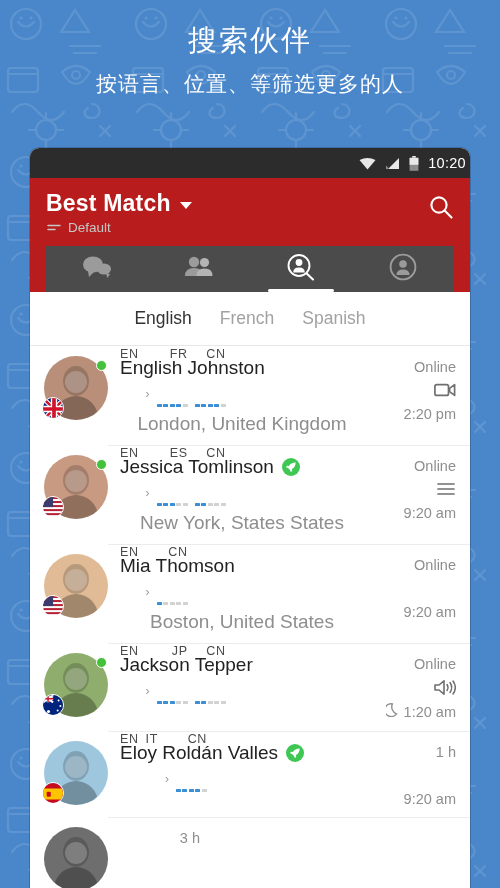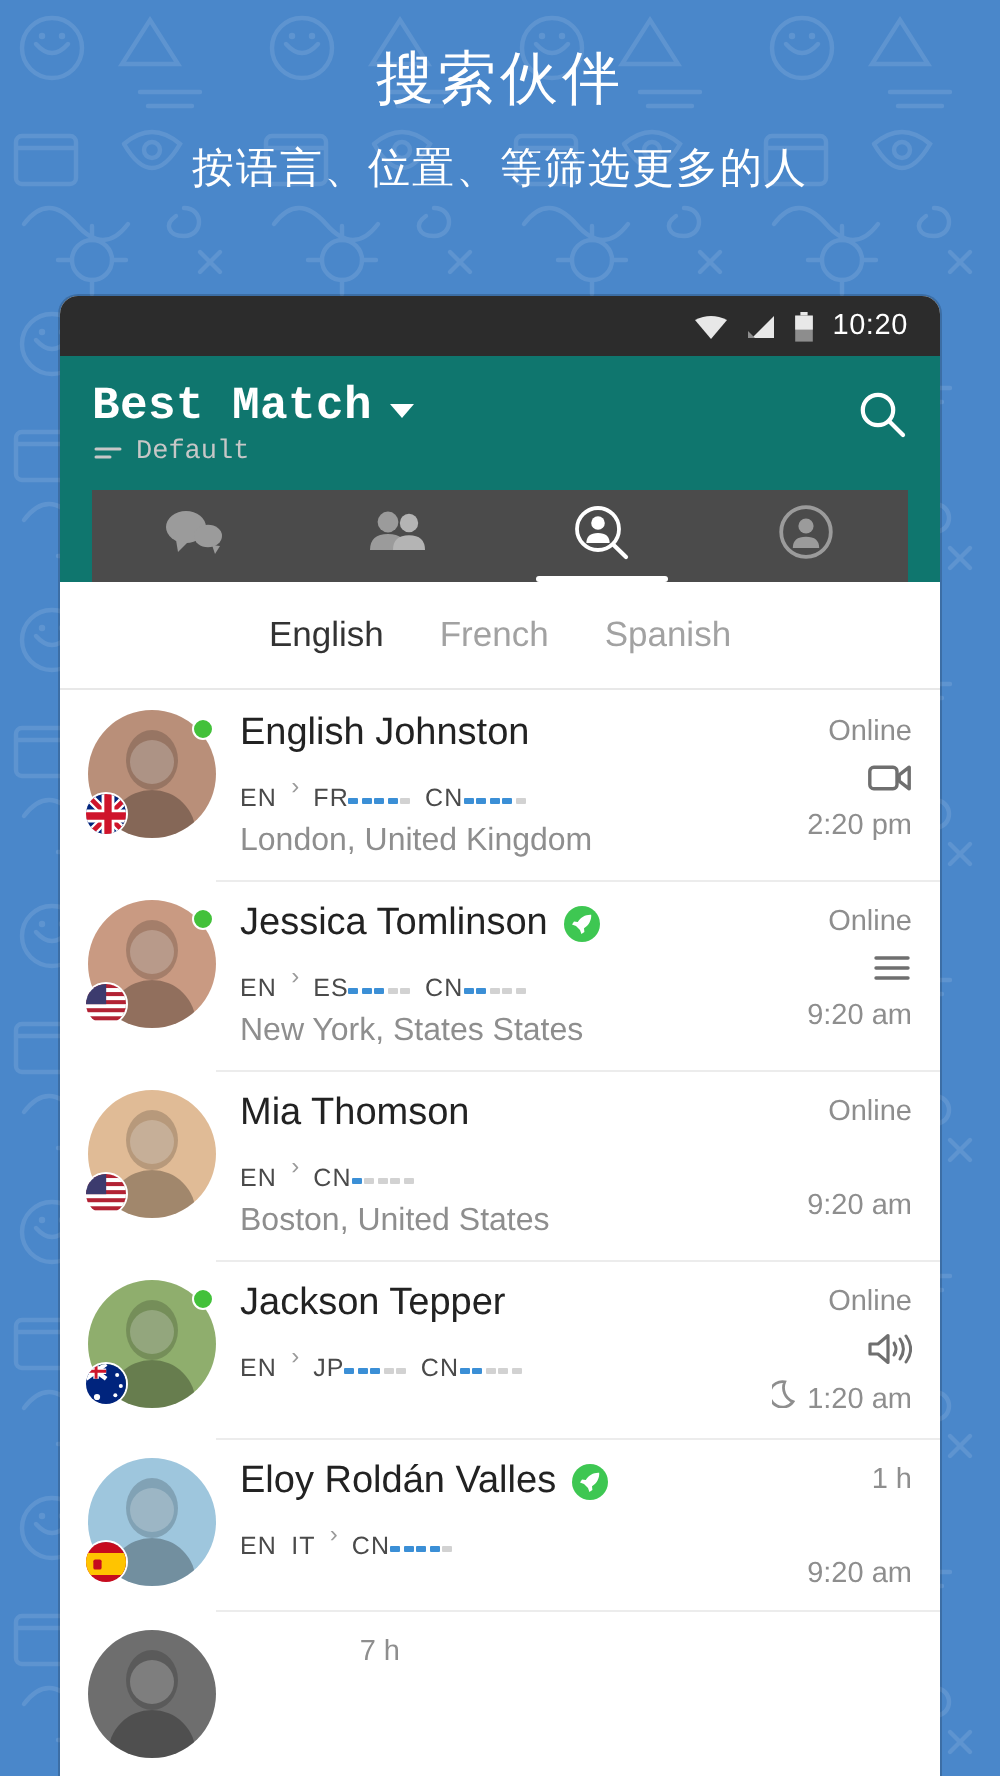"10:20" .statusbar { padding-right: 16px -> 4px }
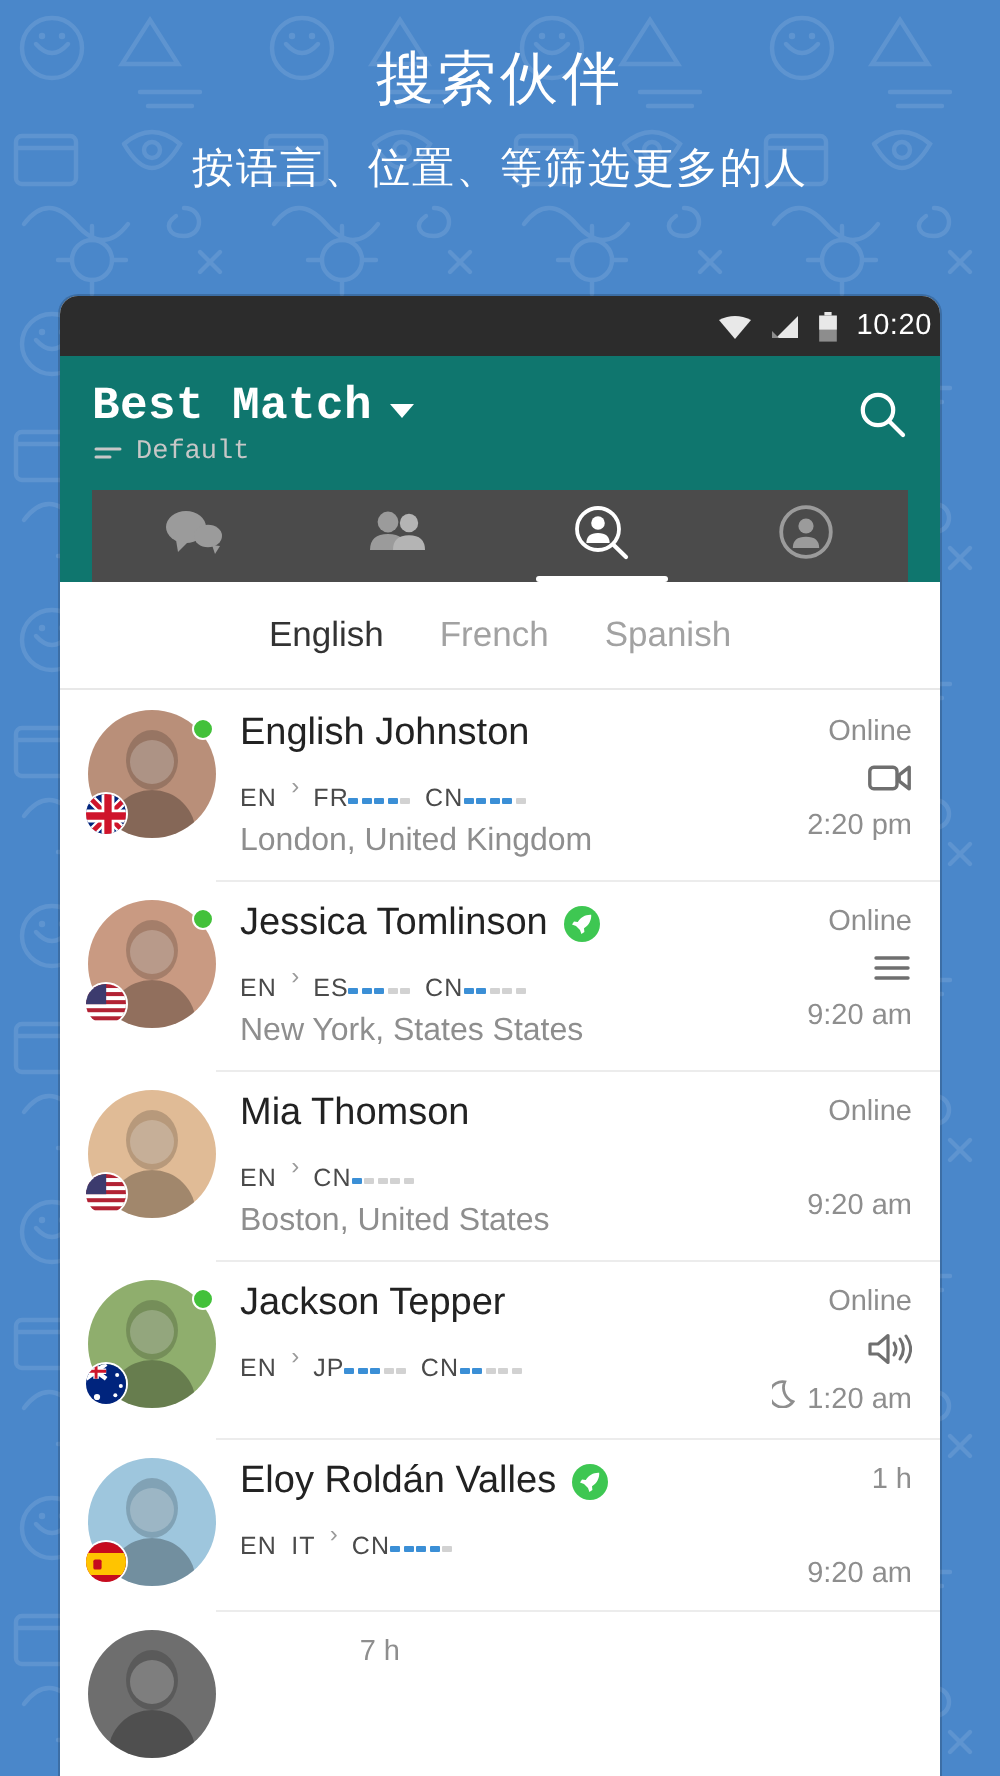"Best Match" .appbar { background: #0f766e -> #b91c1c; font-family: Liberation Mono, monospace -> none }
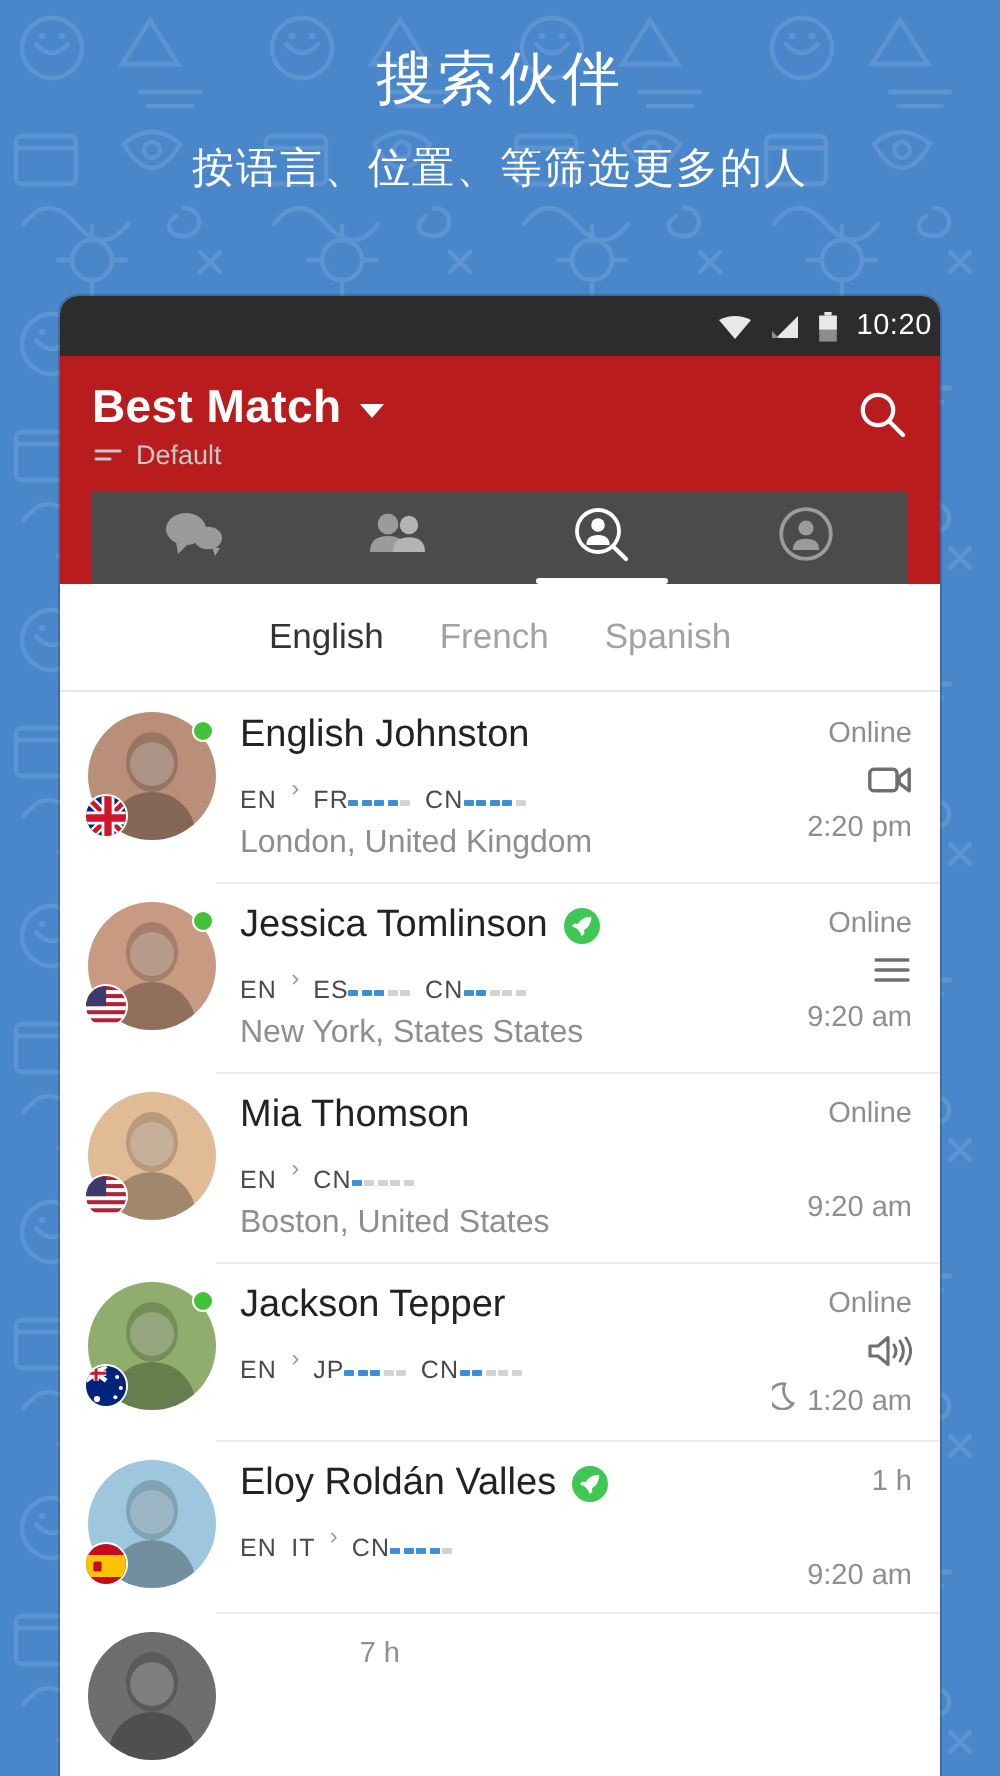"EN" .lang-item { align-items: center -> flex-end; flex-direction: row -> column; gap: none -> 40px }
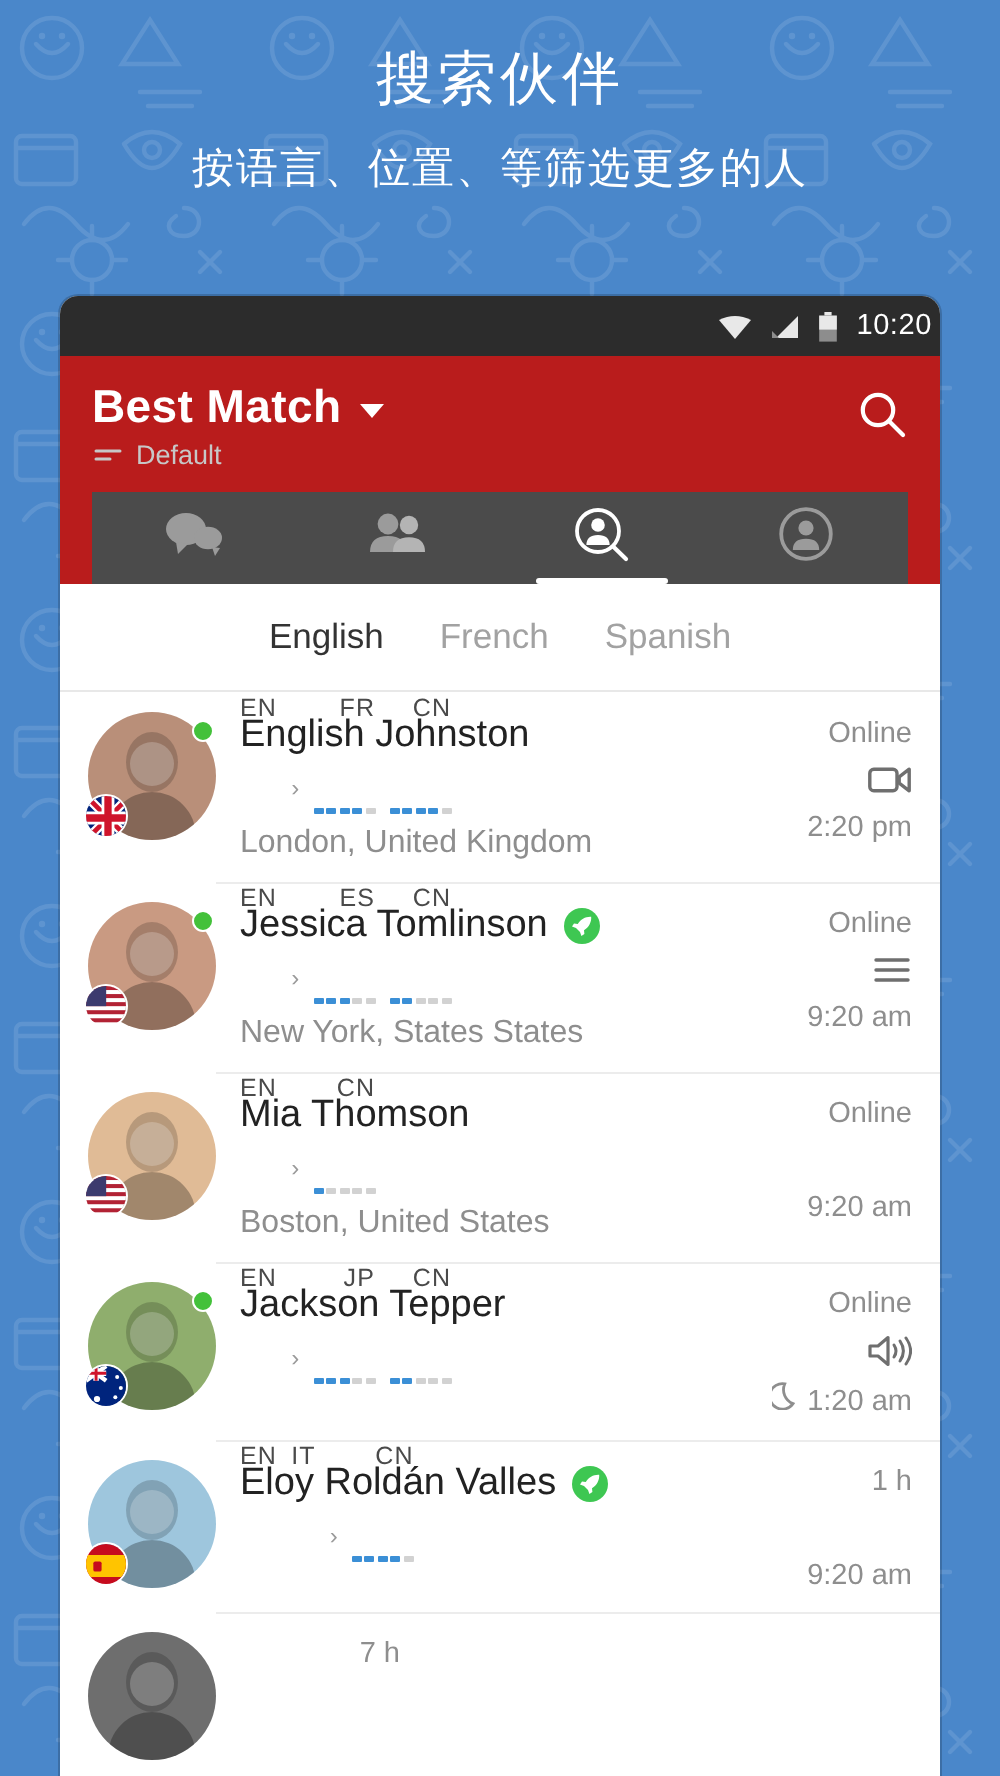"London, United Kingdom" .loc { font-size: 16px -> 19px; text-align: none -> center }
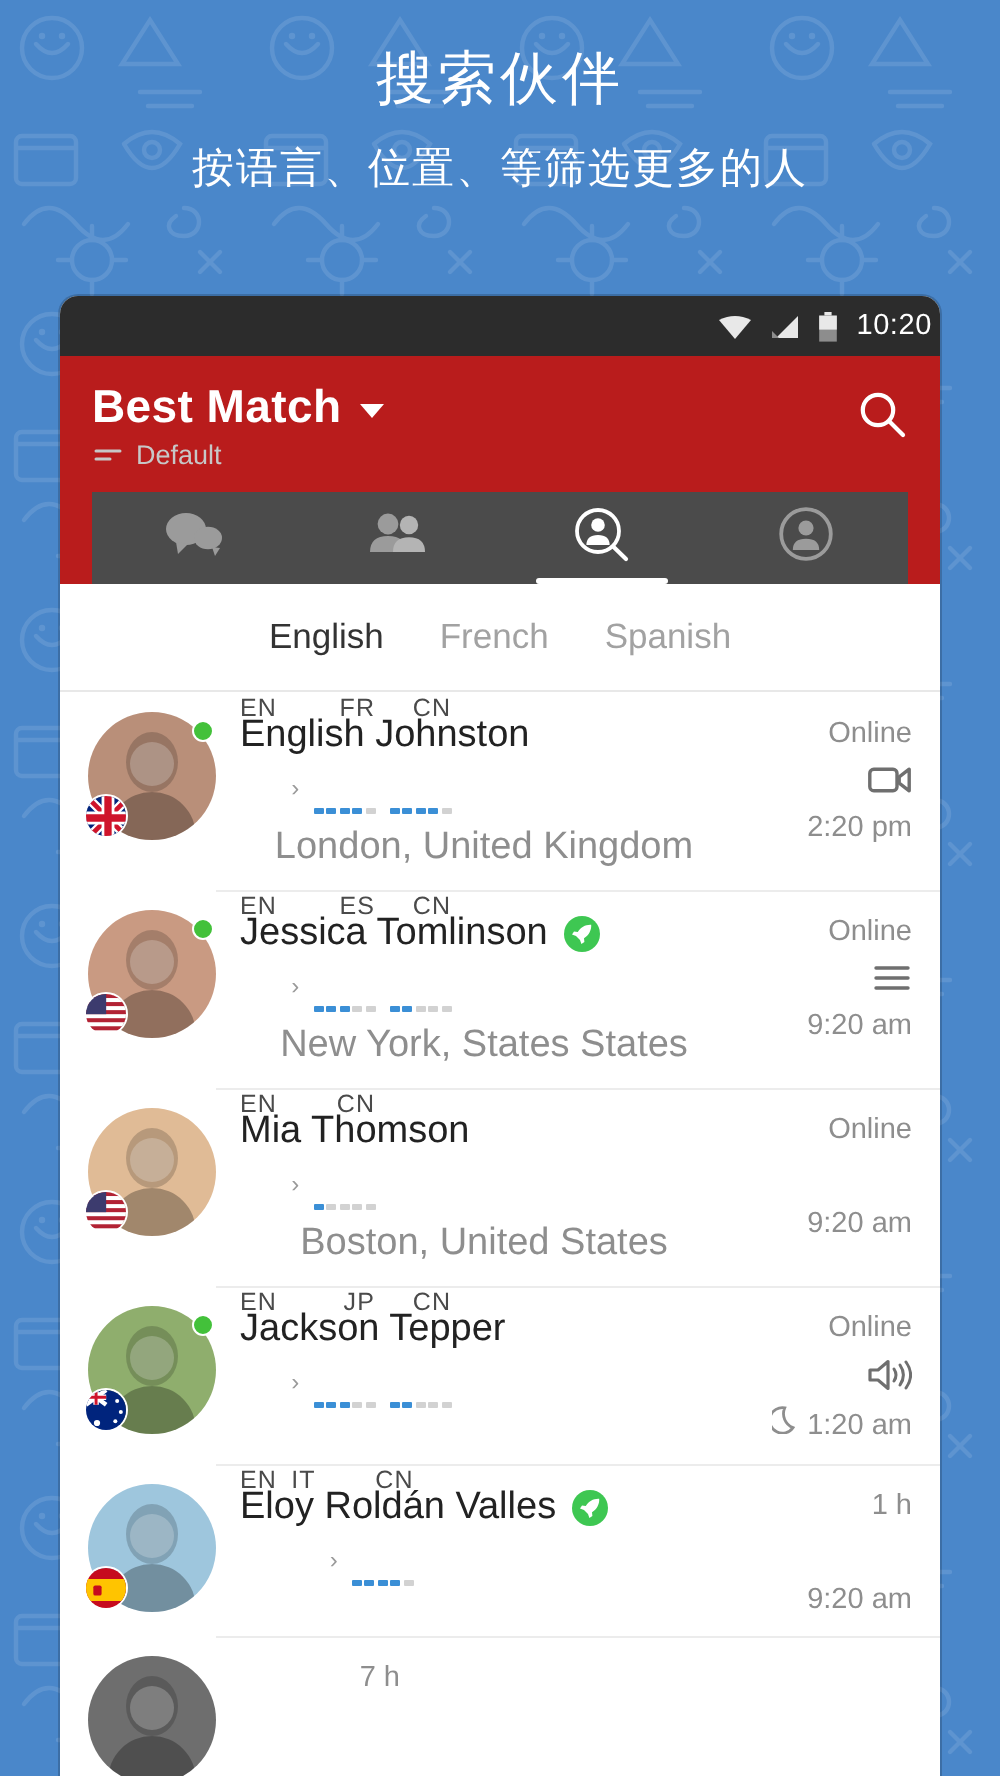"7 h" span.status { text: 7 -> 3 }
